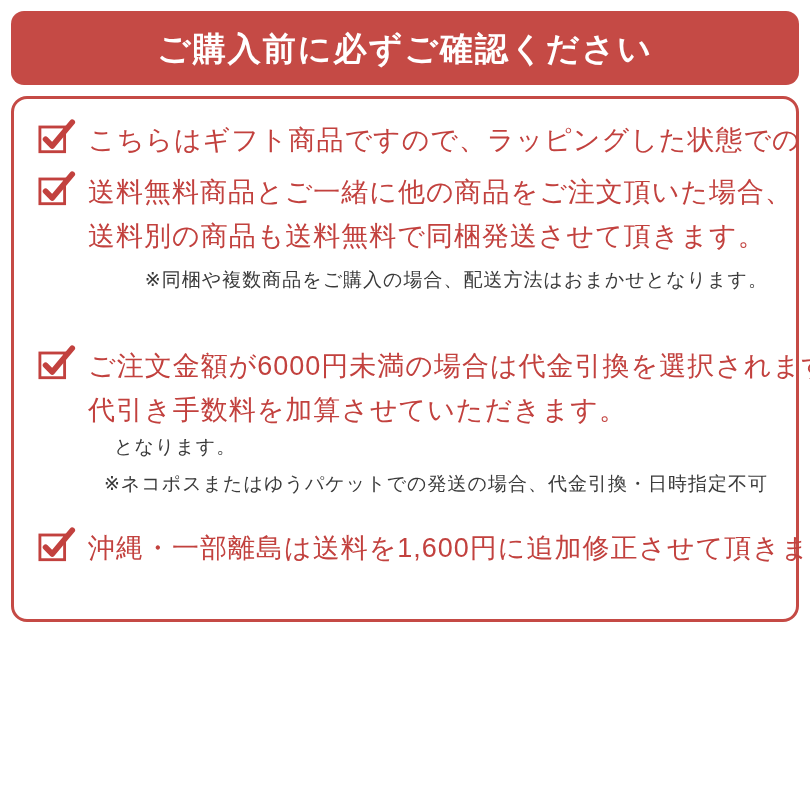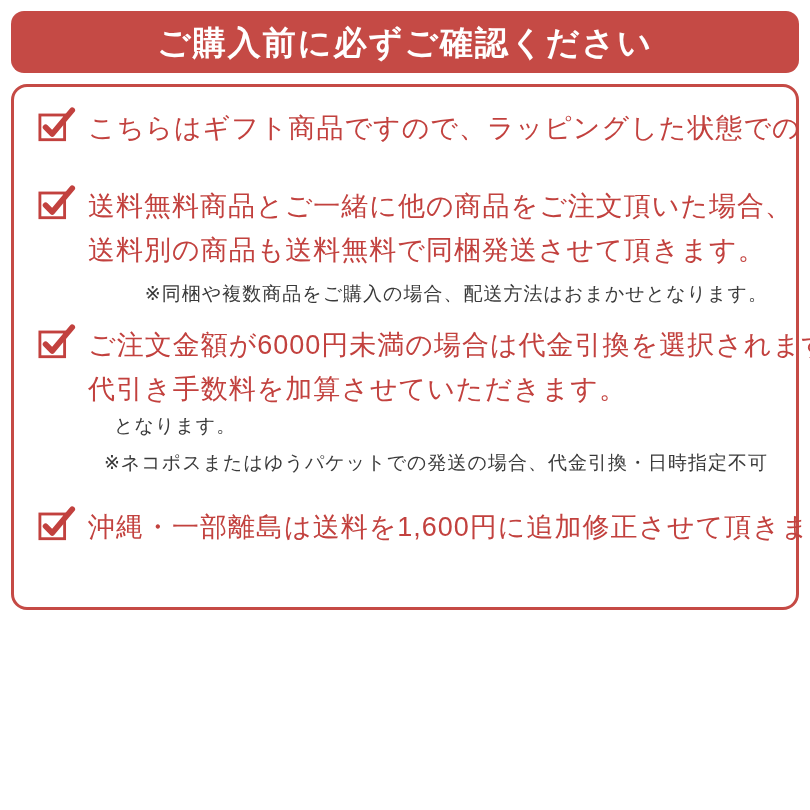"ご購入前に必ずご確認ください" .banner { height: 62px -> 74px }
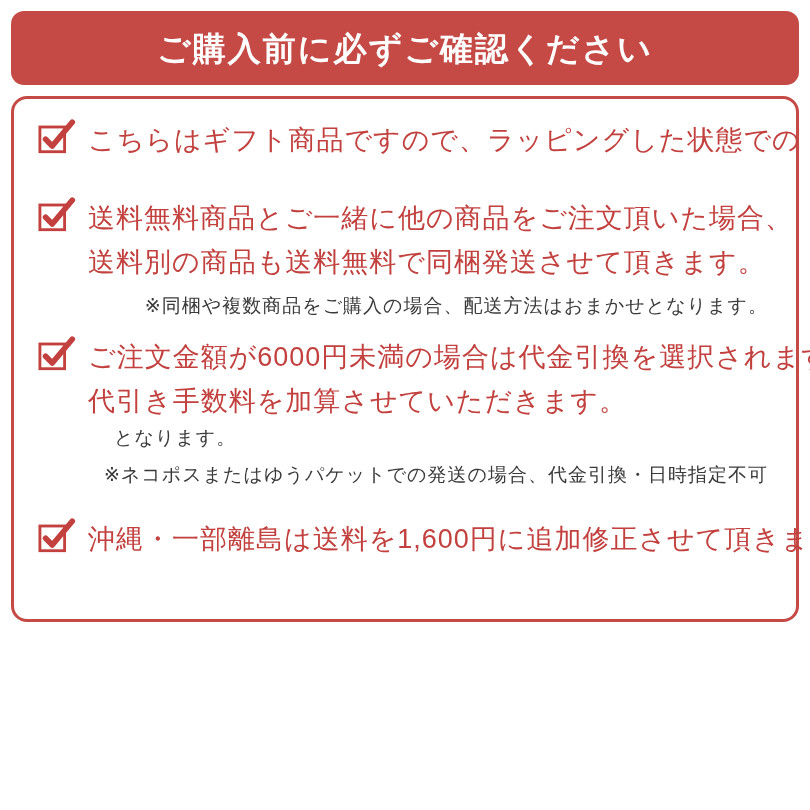"こちらはギフト商品ですので、ラッピングした状態での" .item-1 { margin-bottom: 34px -> 8px }
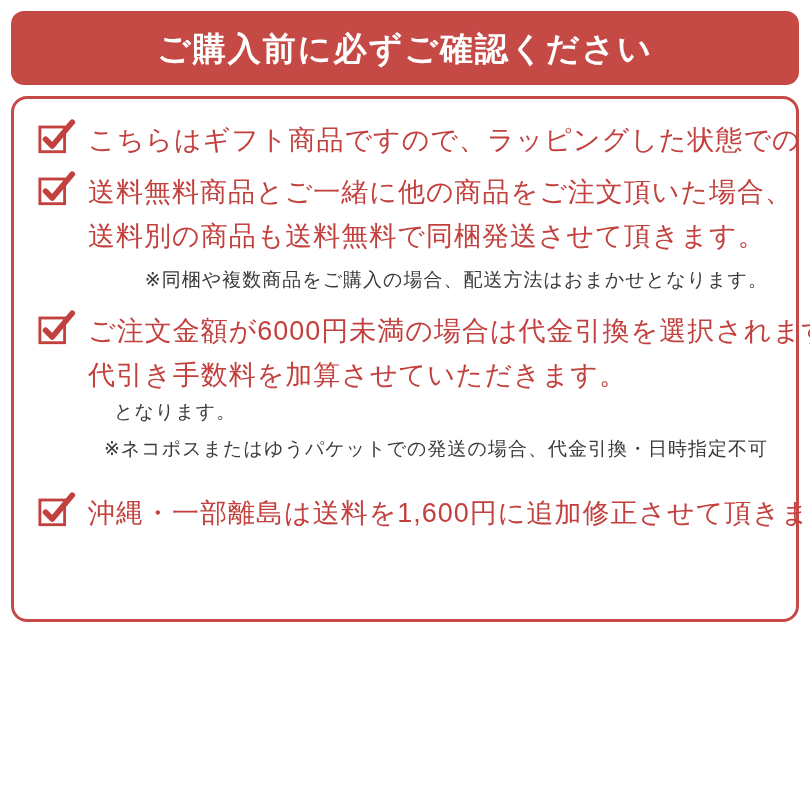"送料無料商品とご一緒に他の商品をご注文頂いた場合、" .item-2 { margin-bottom: 14px -> 49px }
